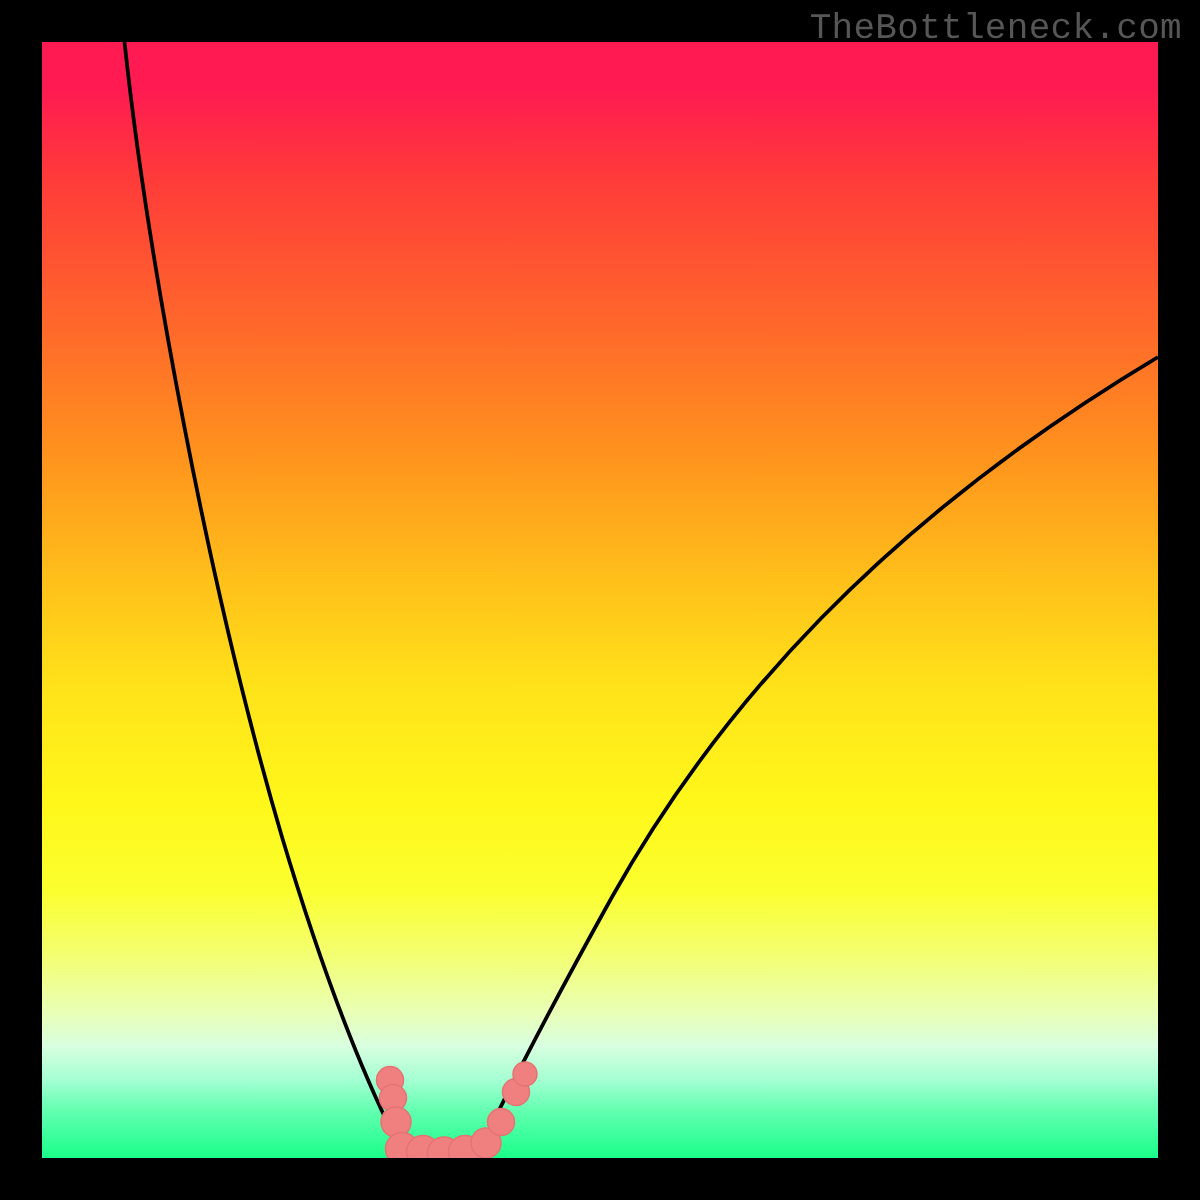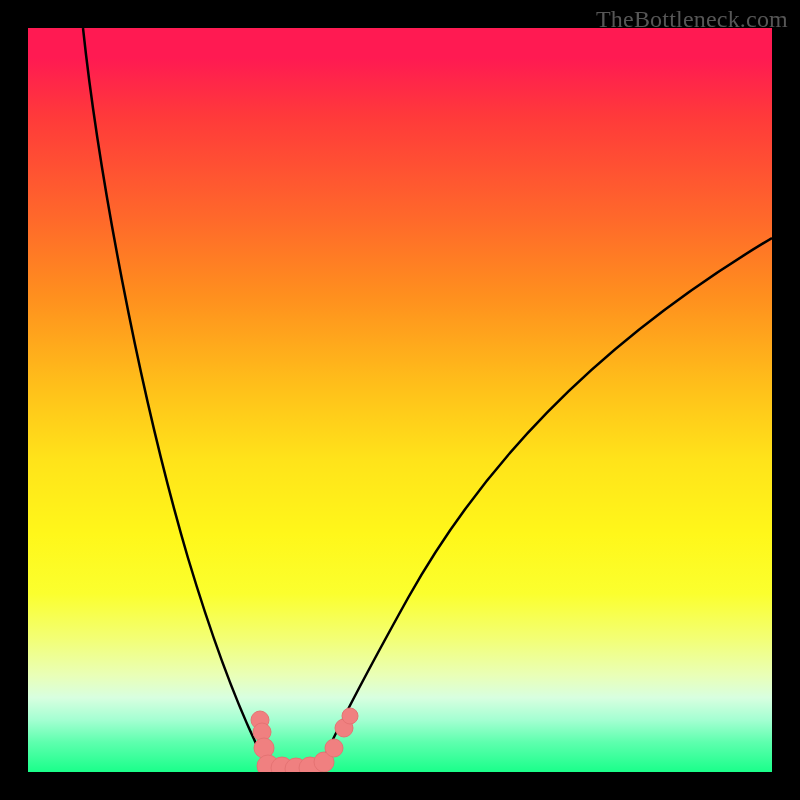"TheBottleneck.com" .watermark { font-family: Liberation Serif, serif -> Liberation Mono, monospace }
